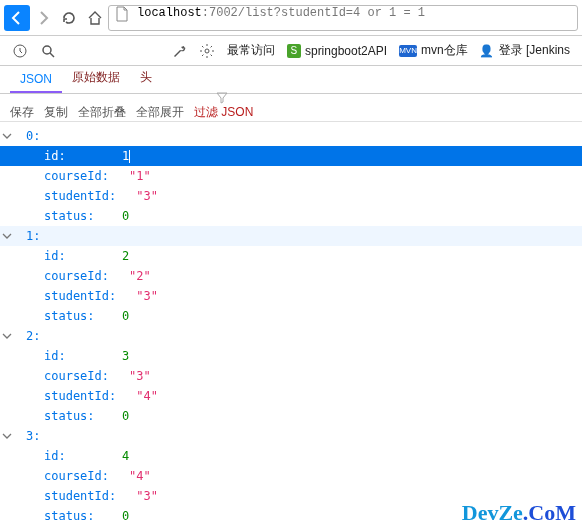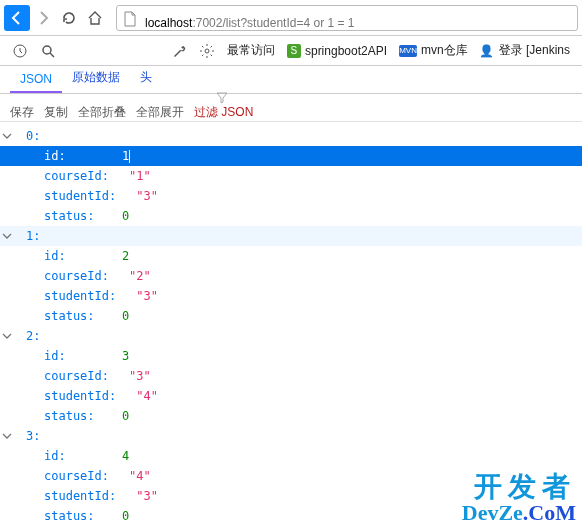"localhost:7002/list?studentId=4 or 1 = 1" .addr-bar { align-items: flex-end -> flex-start; font-family: none -> Liberation Mono, monospace; margin-left: 8px -> none }
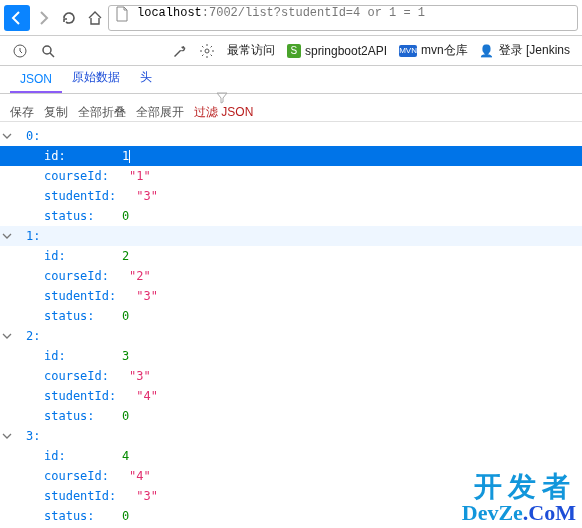"原始数据" .dev-tab { color: #1d4ed8 -> #7f1d1d }
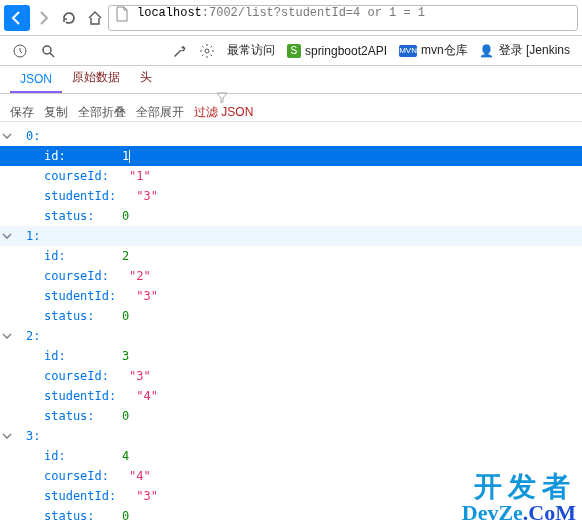"开发者" div.cn { html: <div>开发者</div> -> none }
